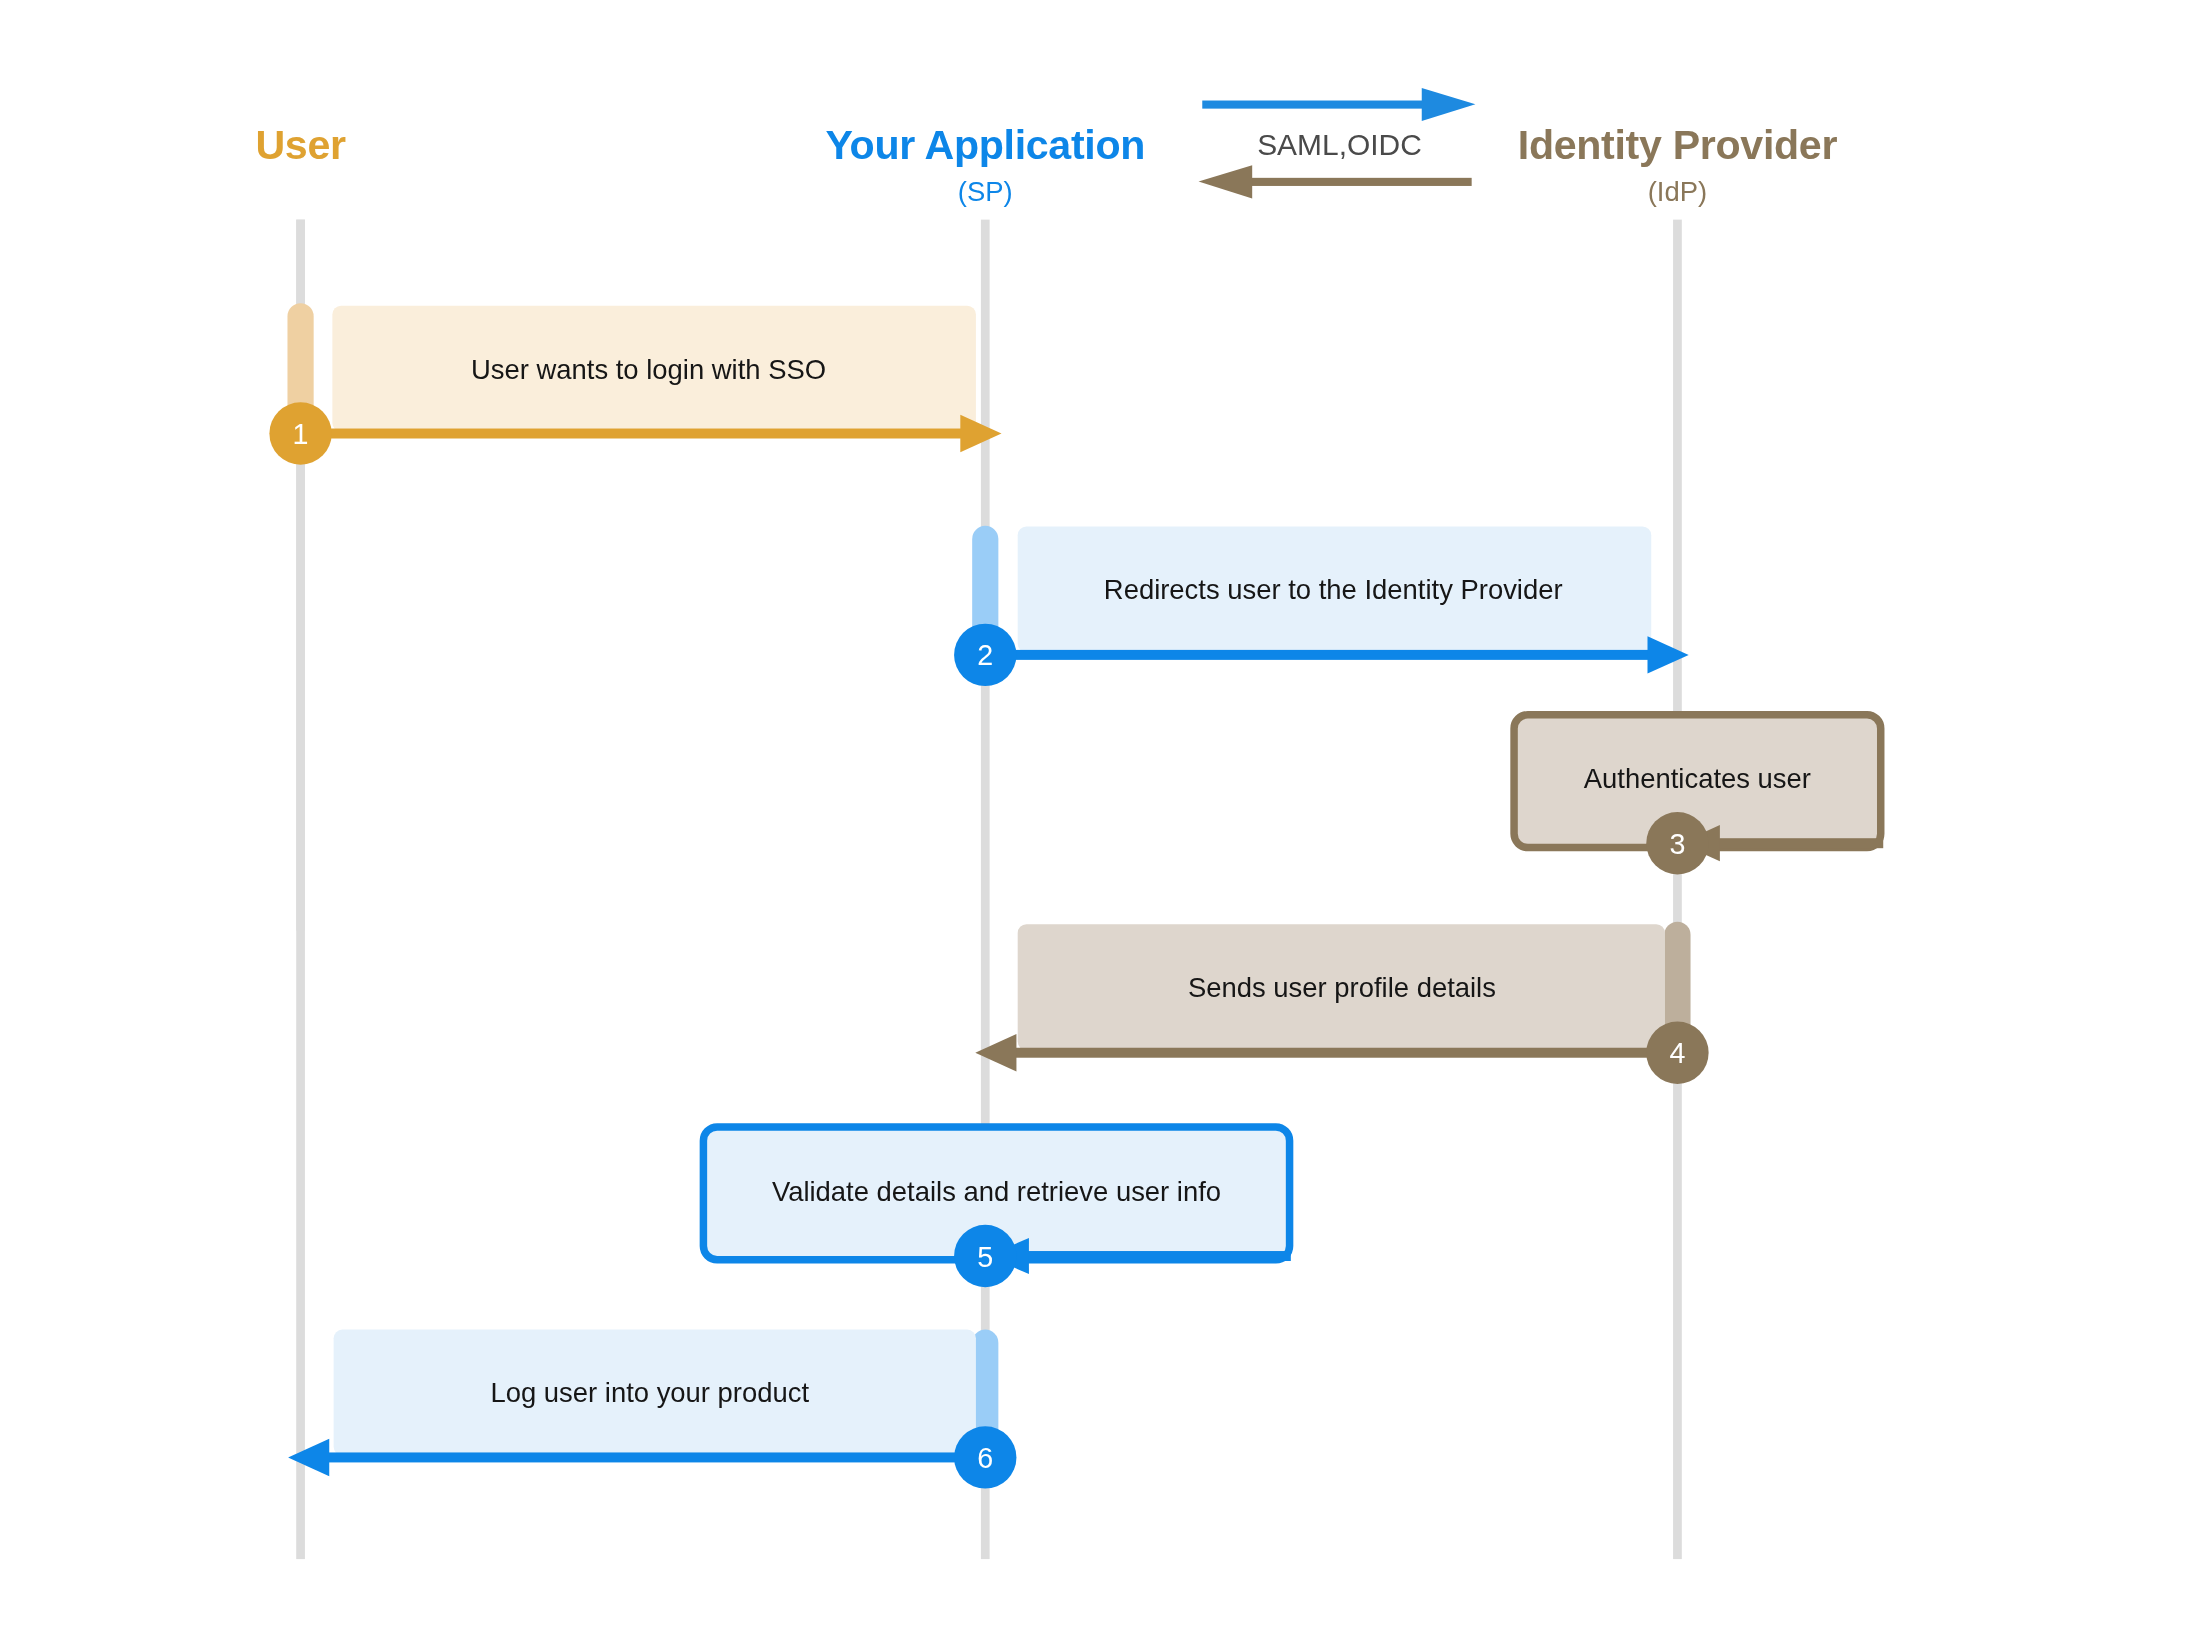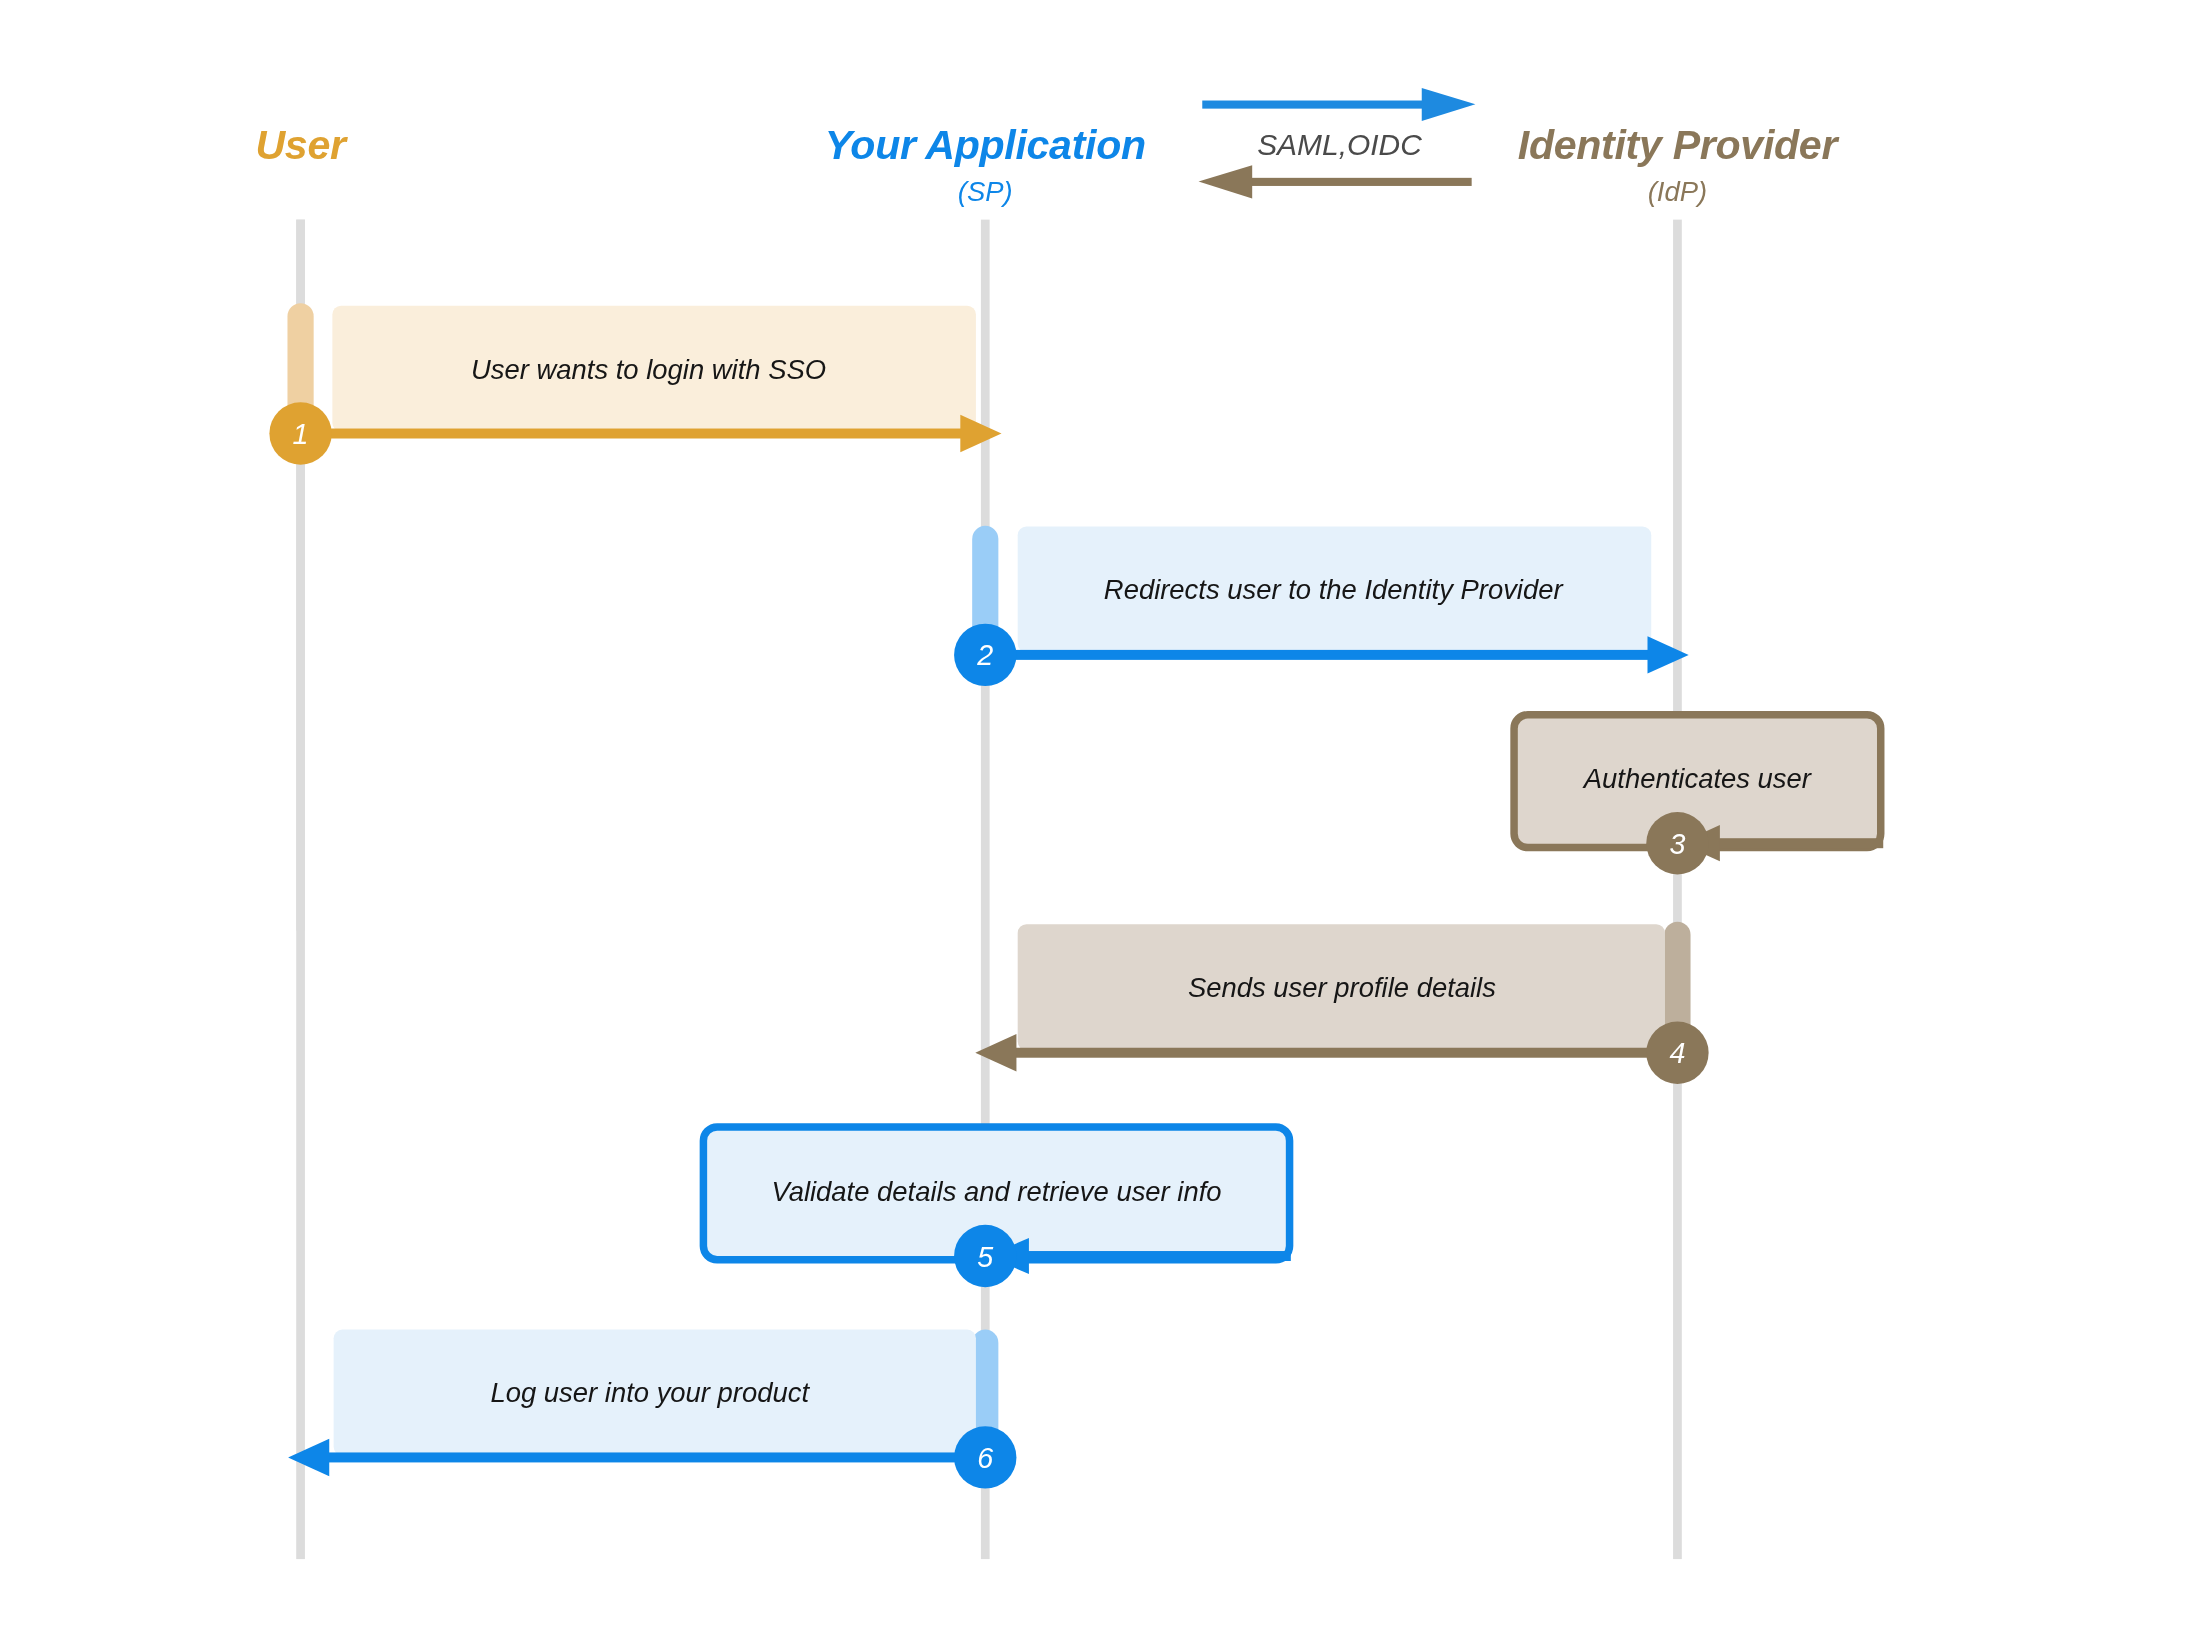"User" #diagram-root { font-style: italic -> none }
